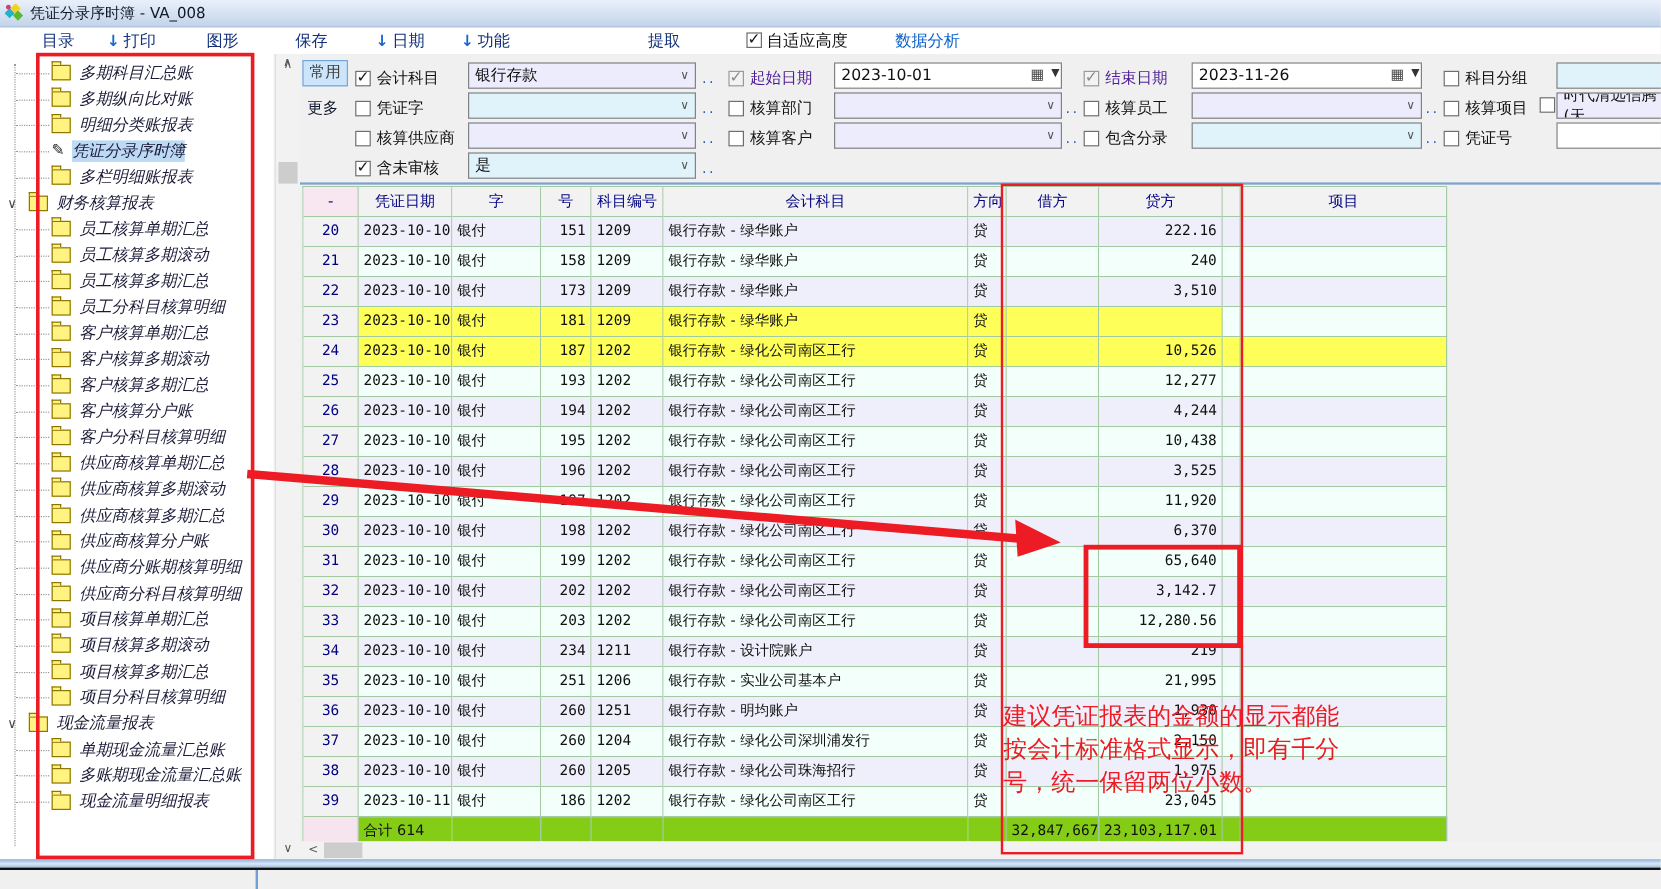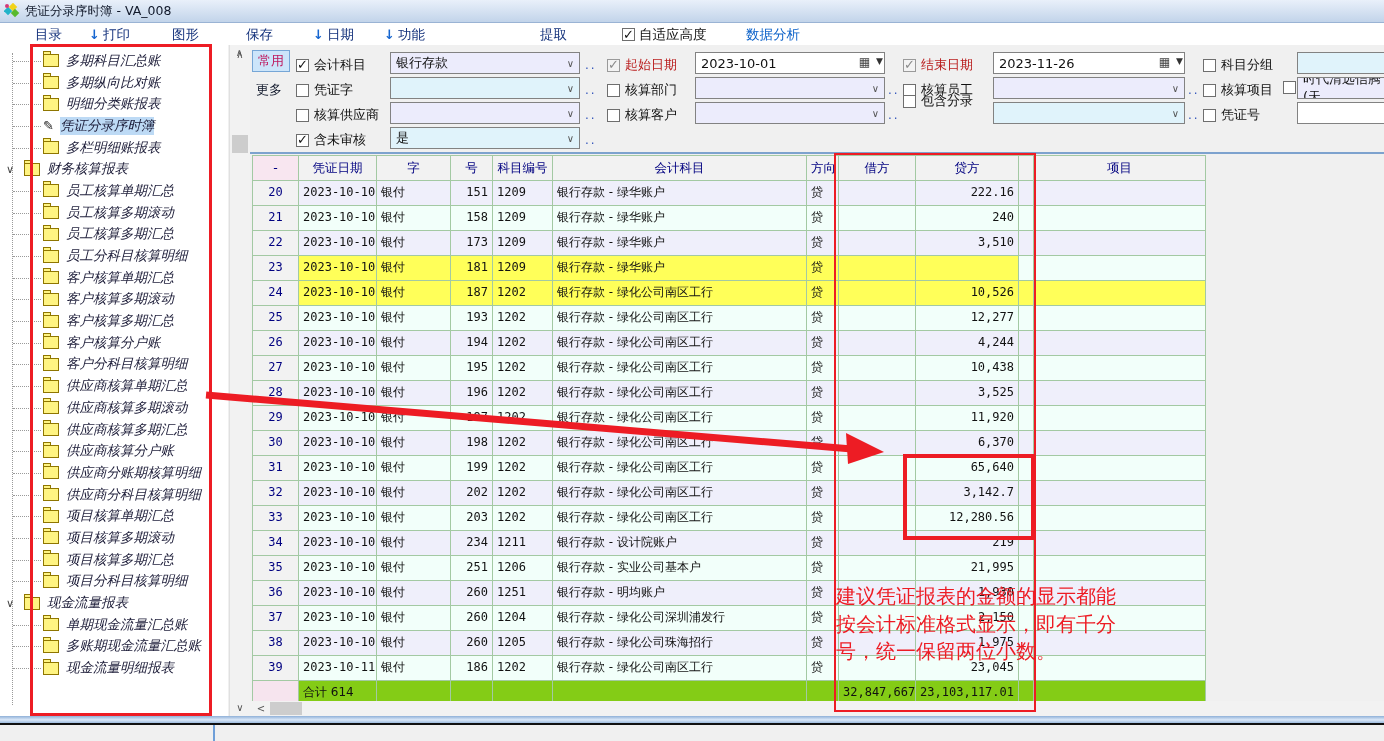"常用" .btn-cy { color: #be185d -> #404040 }
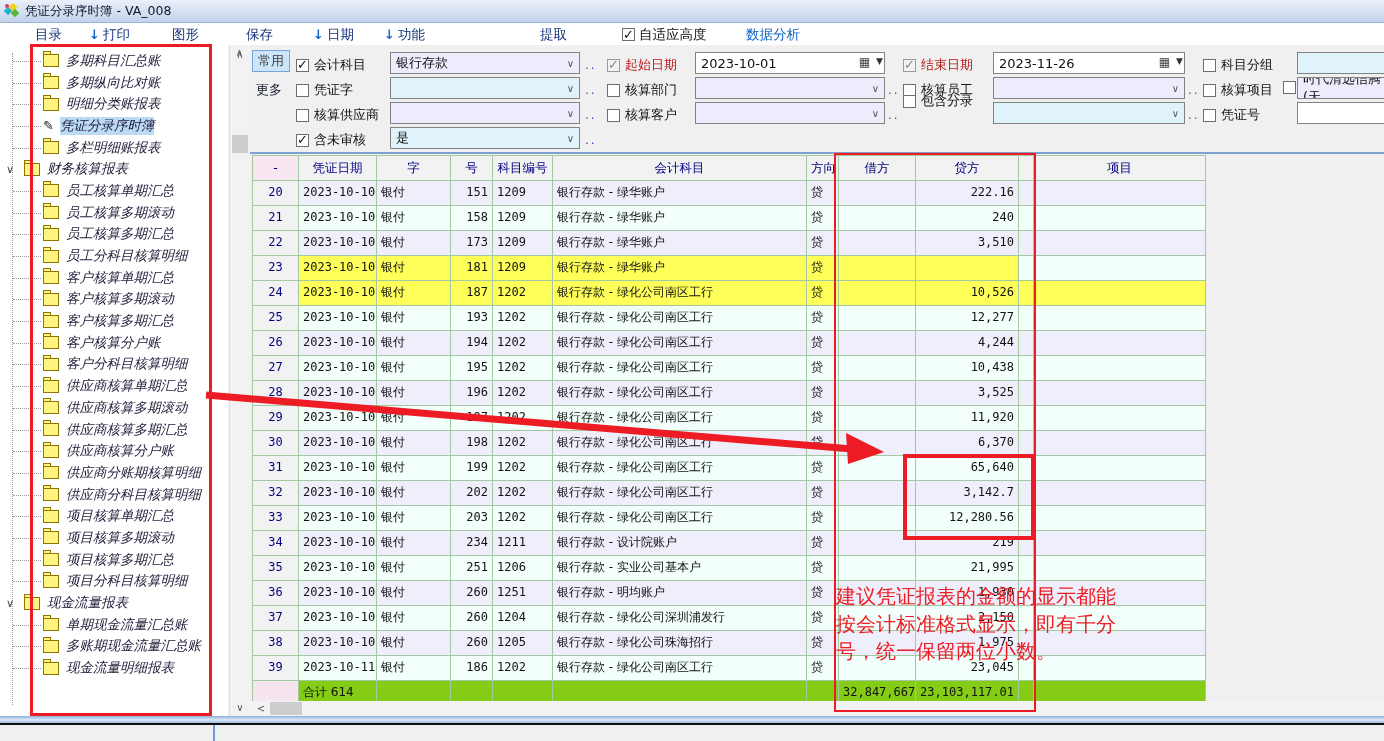"起始日期" .fitem.gray { color: #b91c1c -> #4c1d95 }
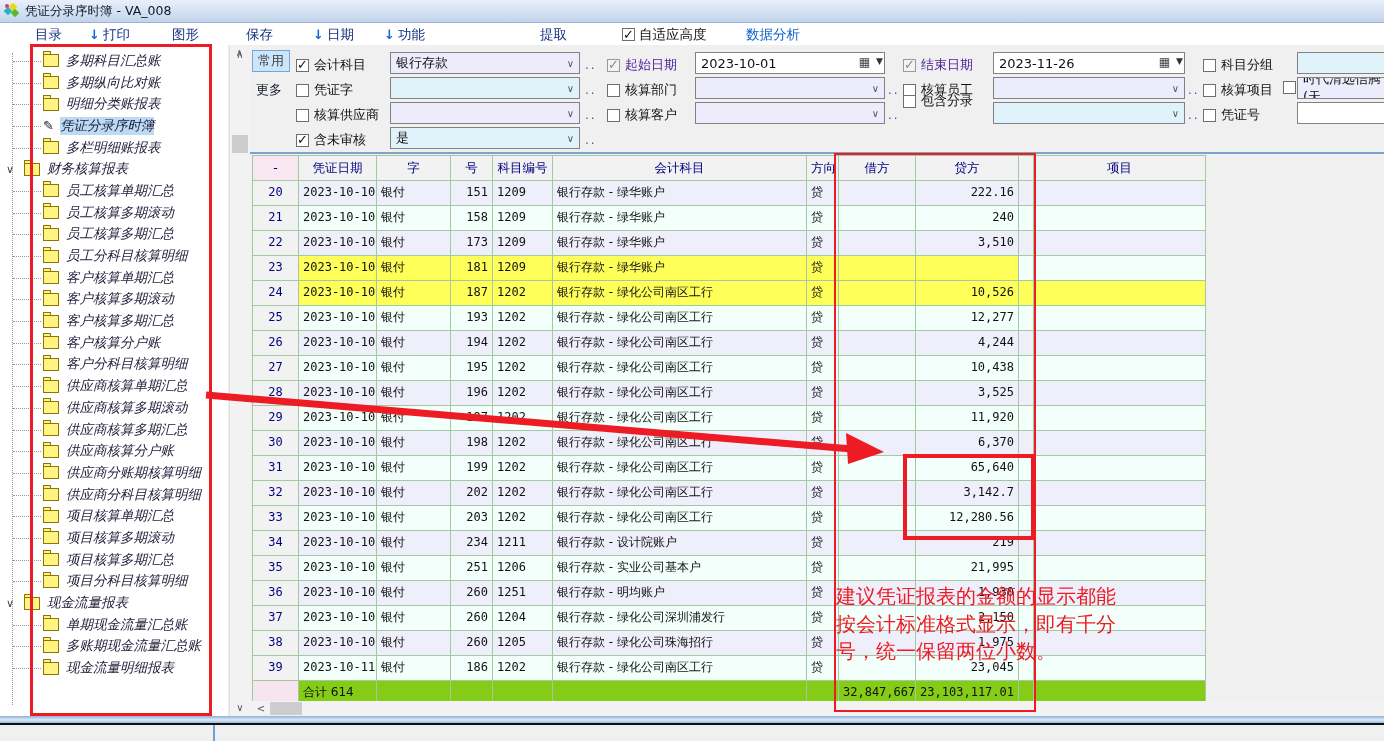"包含分录" div.fitem { top: 92px -> 106px }
